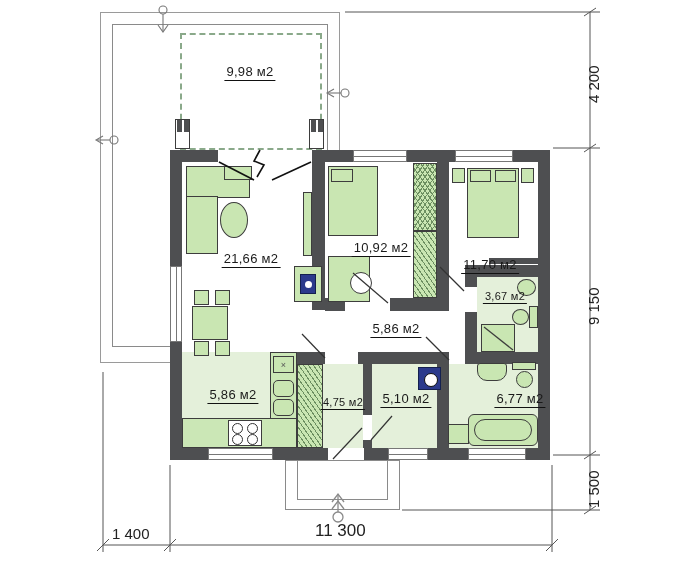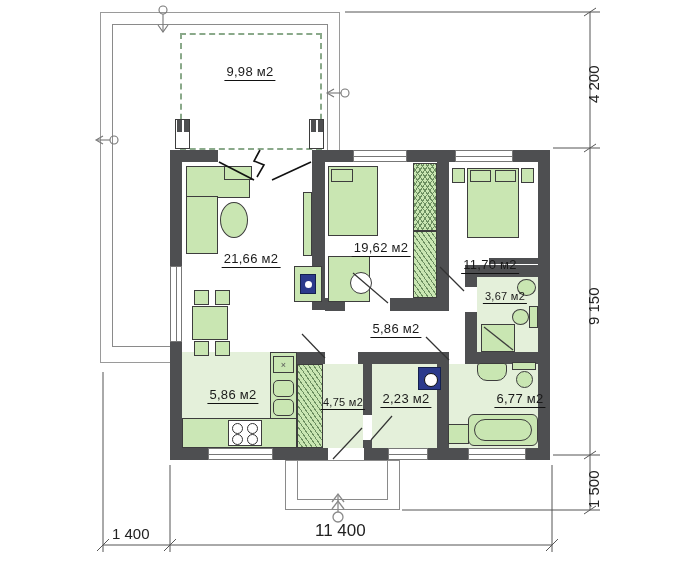"19,62 м2" div.abs { text: 19,62 -> 10,92 }
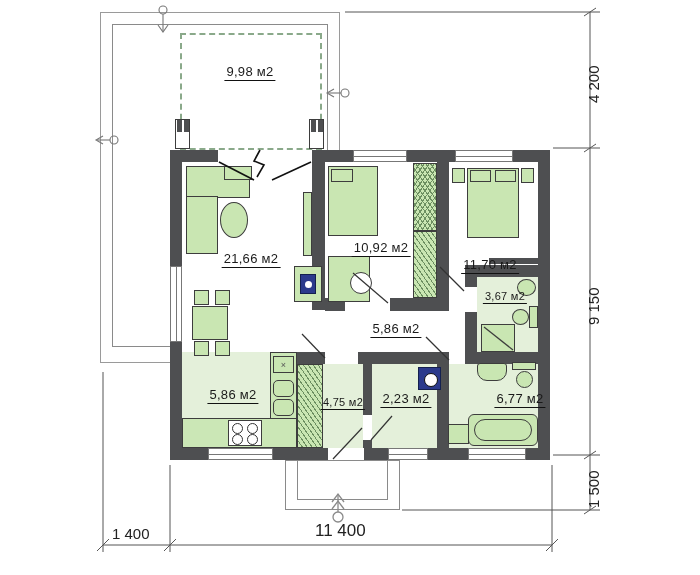"2,23 м2" div.abs { text: 2,23 -> 5,10 }
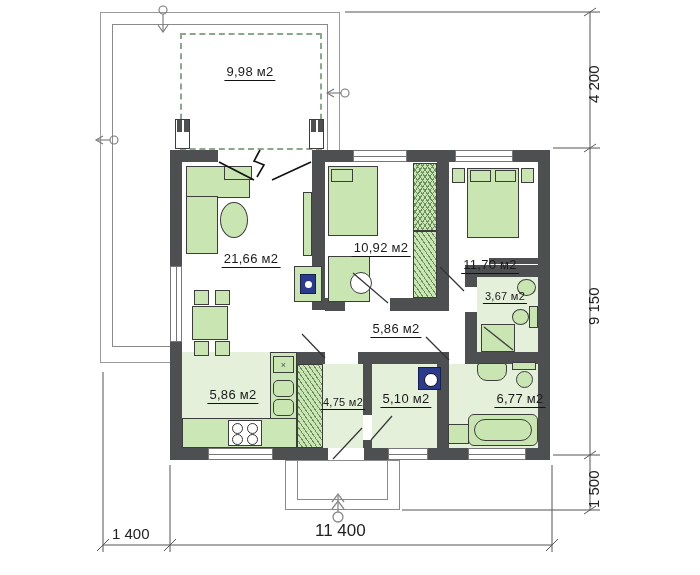"11 400" div.abs { text: 11 400 -> 11 300 }
